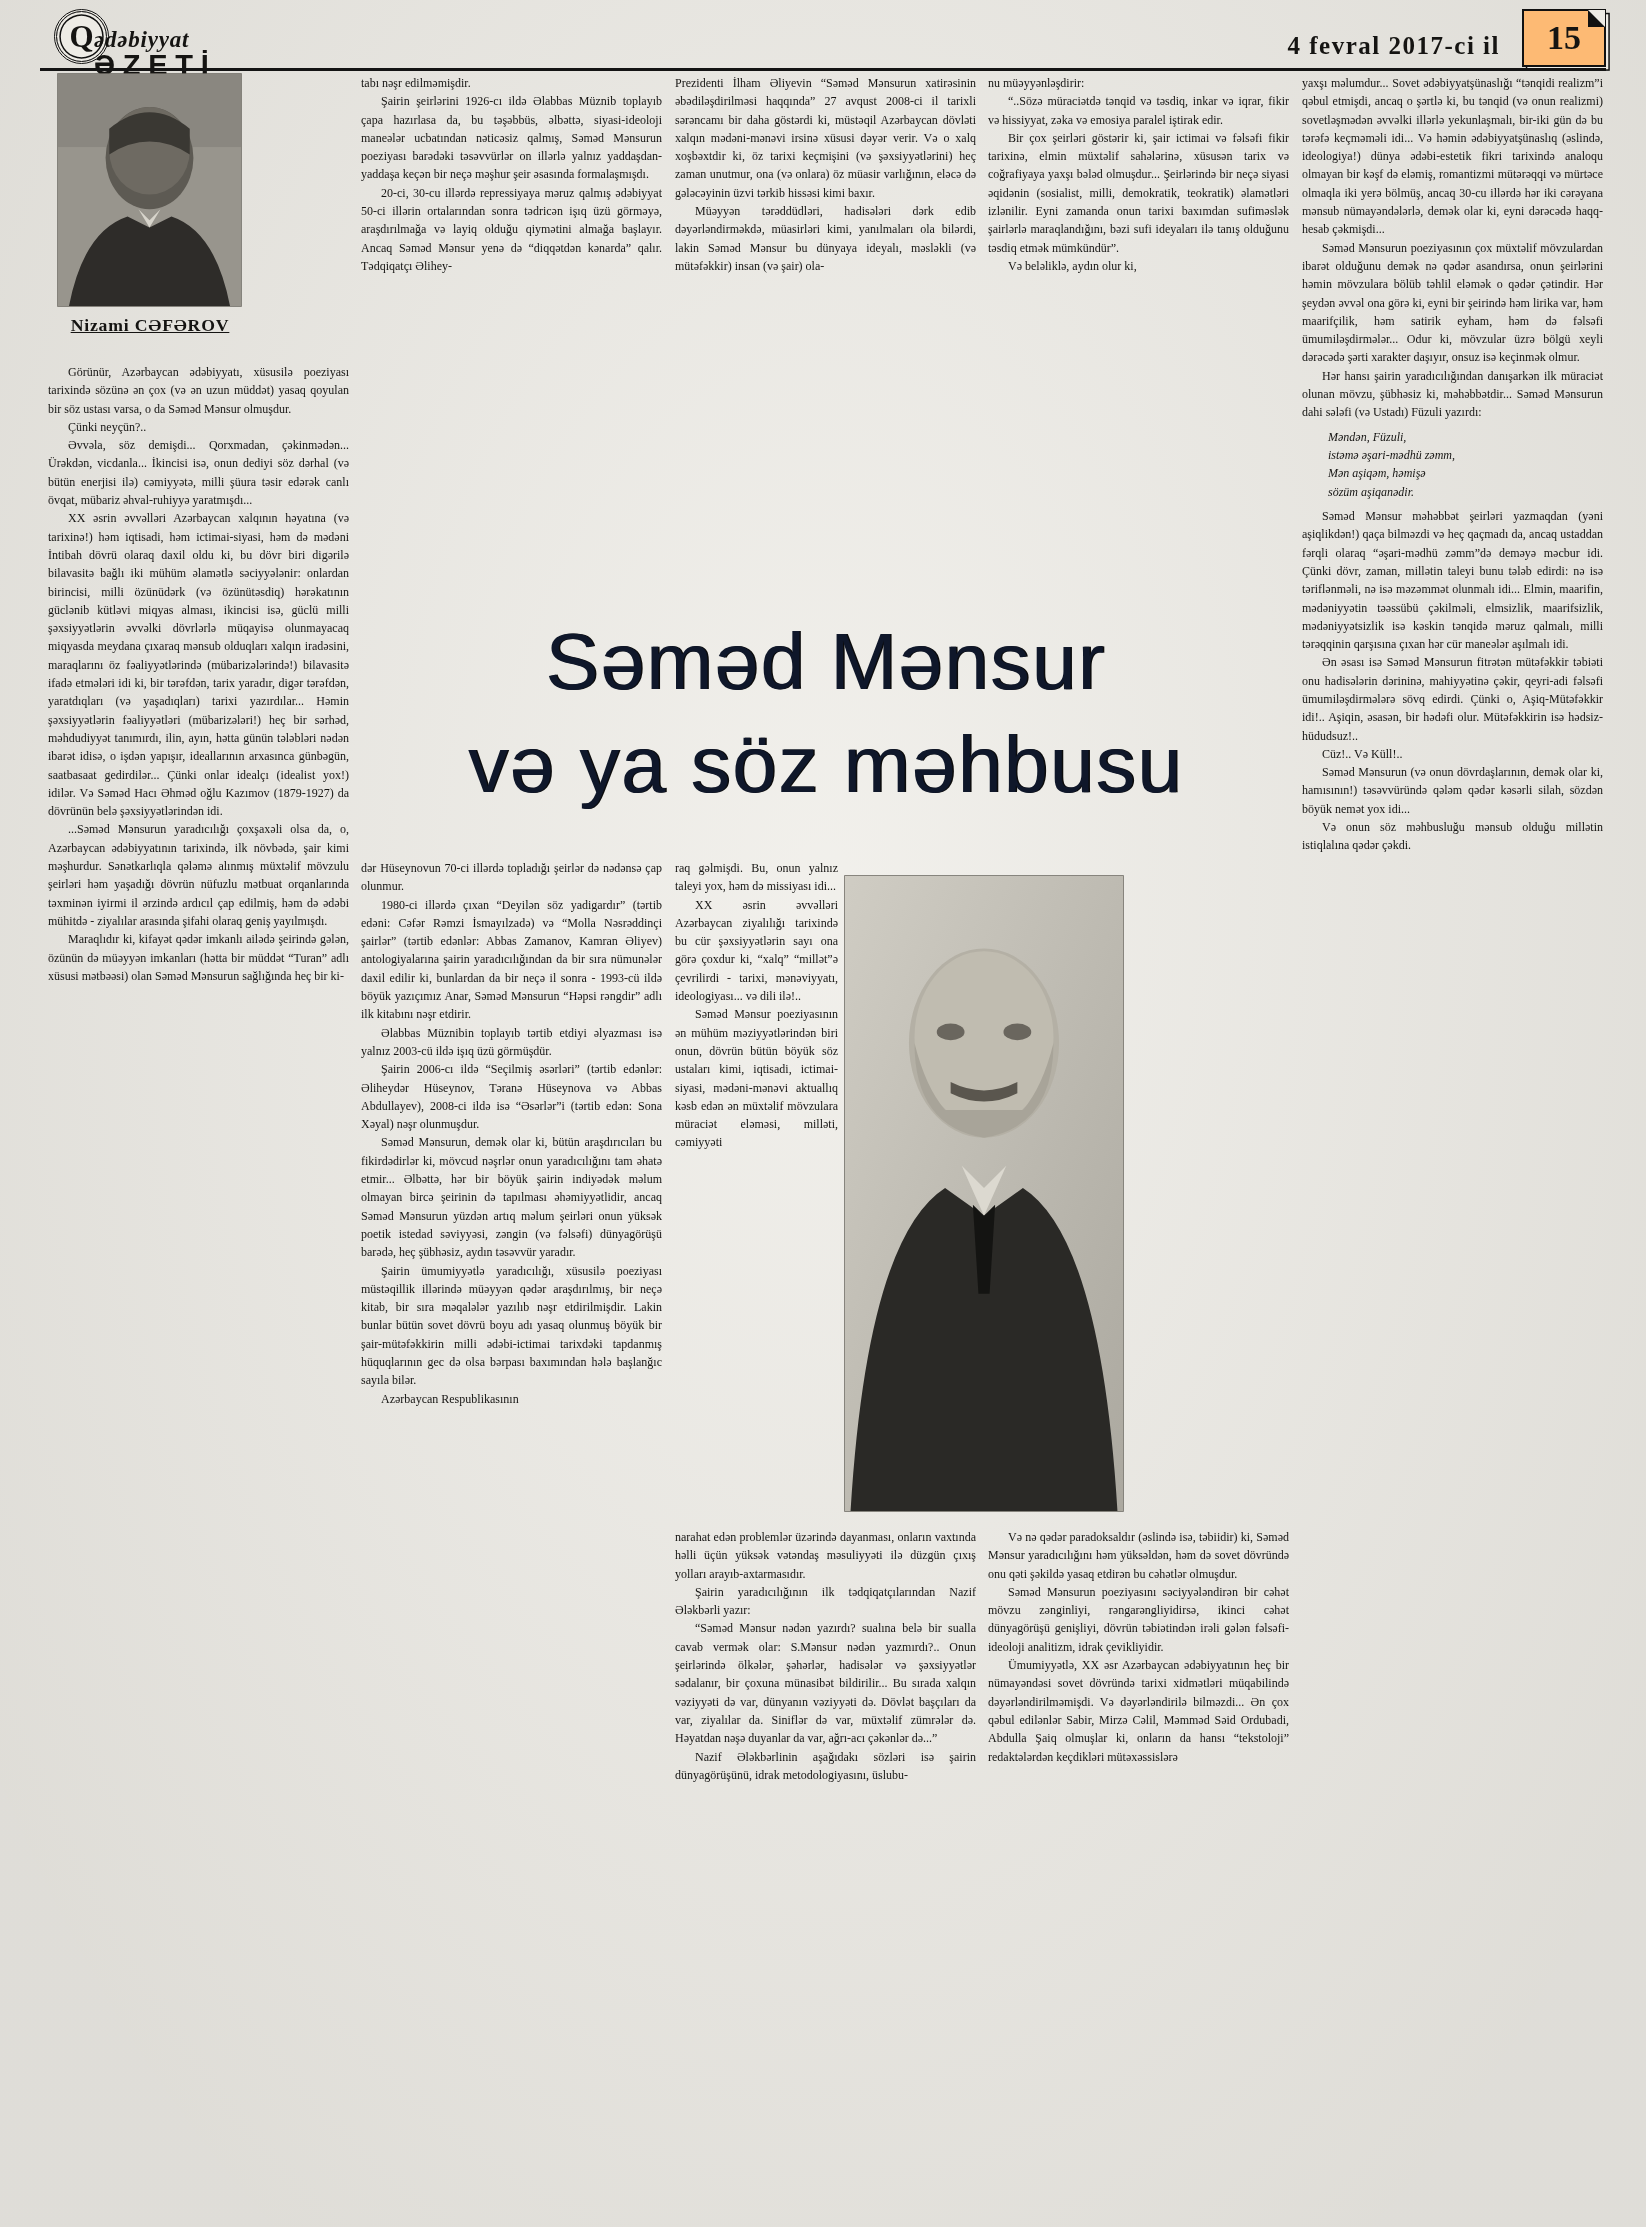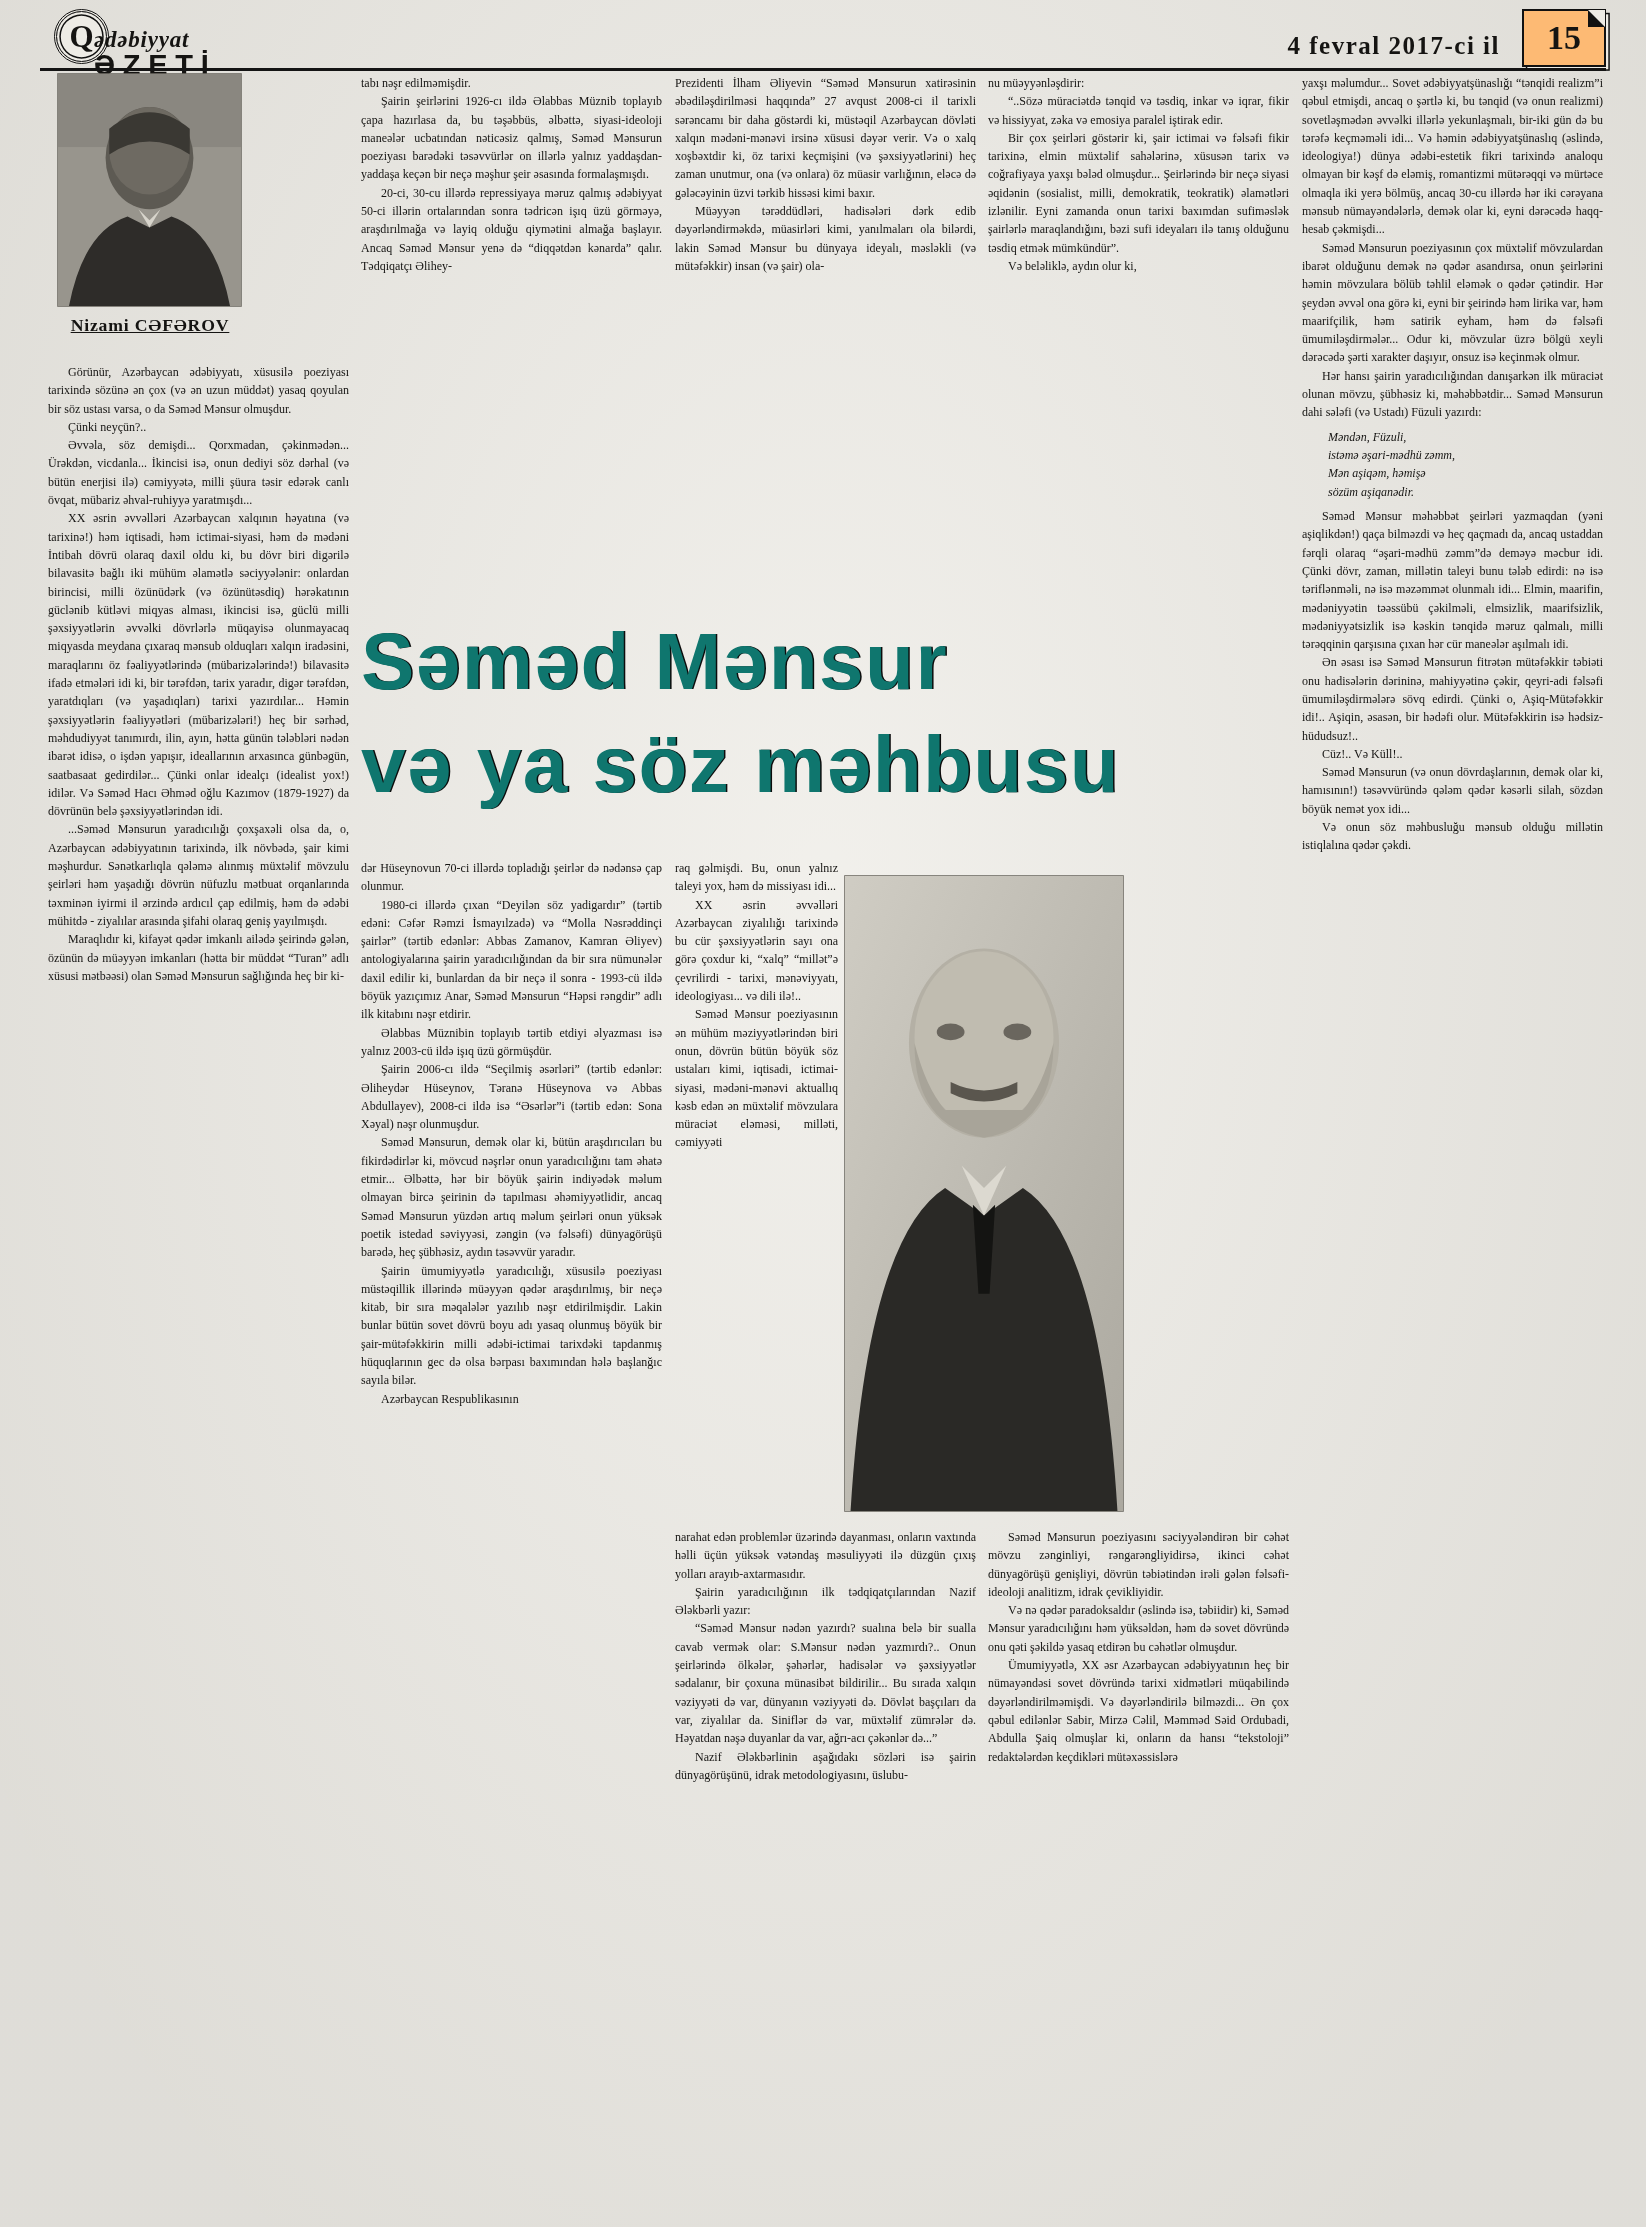"Səməd Mənsur" .headline { color: #0f766e -> #0f172a; font-weight: bold -> normal; text-align: left -> center }
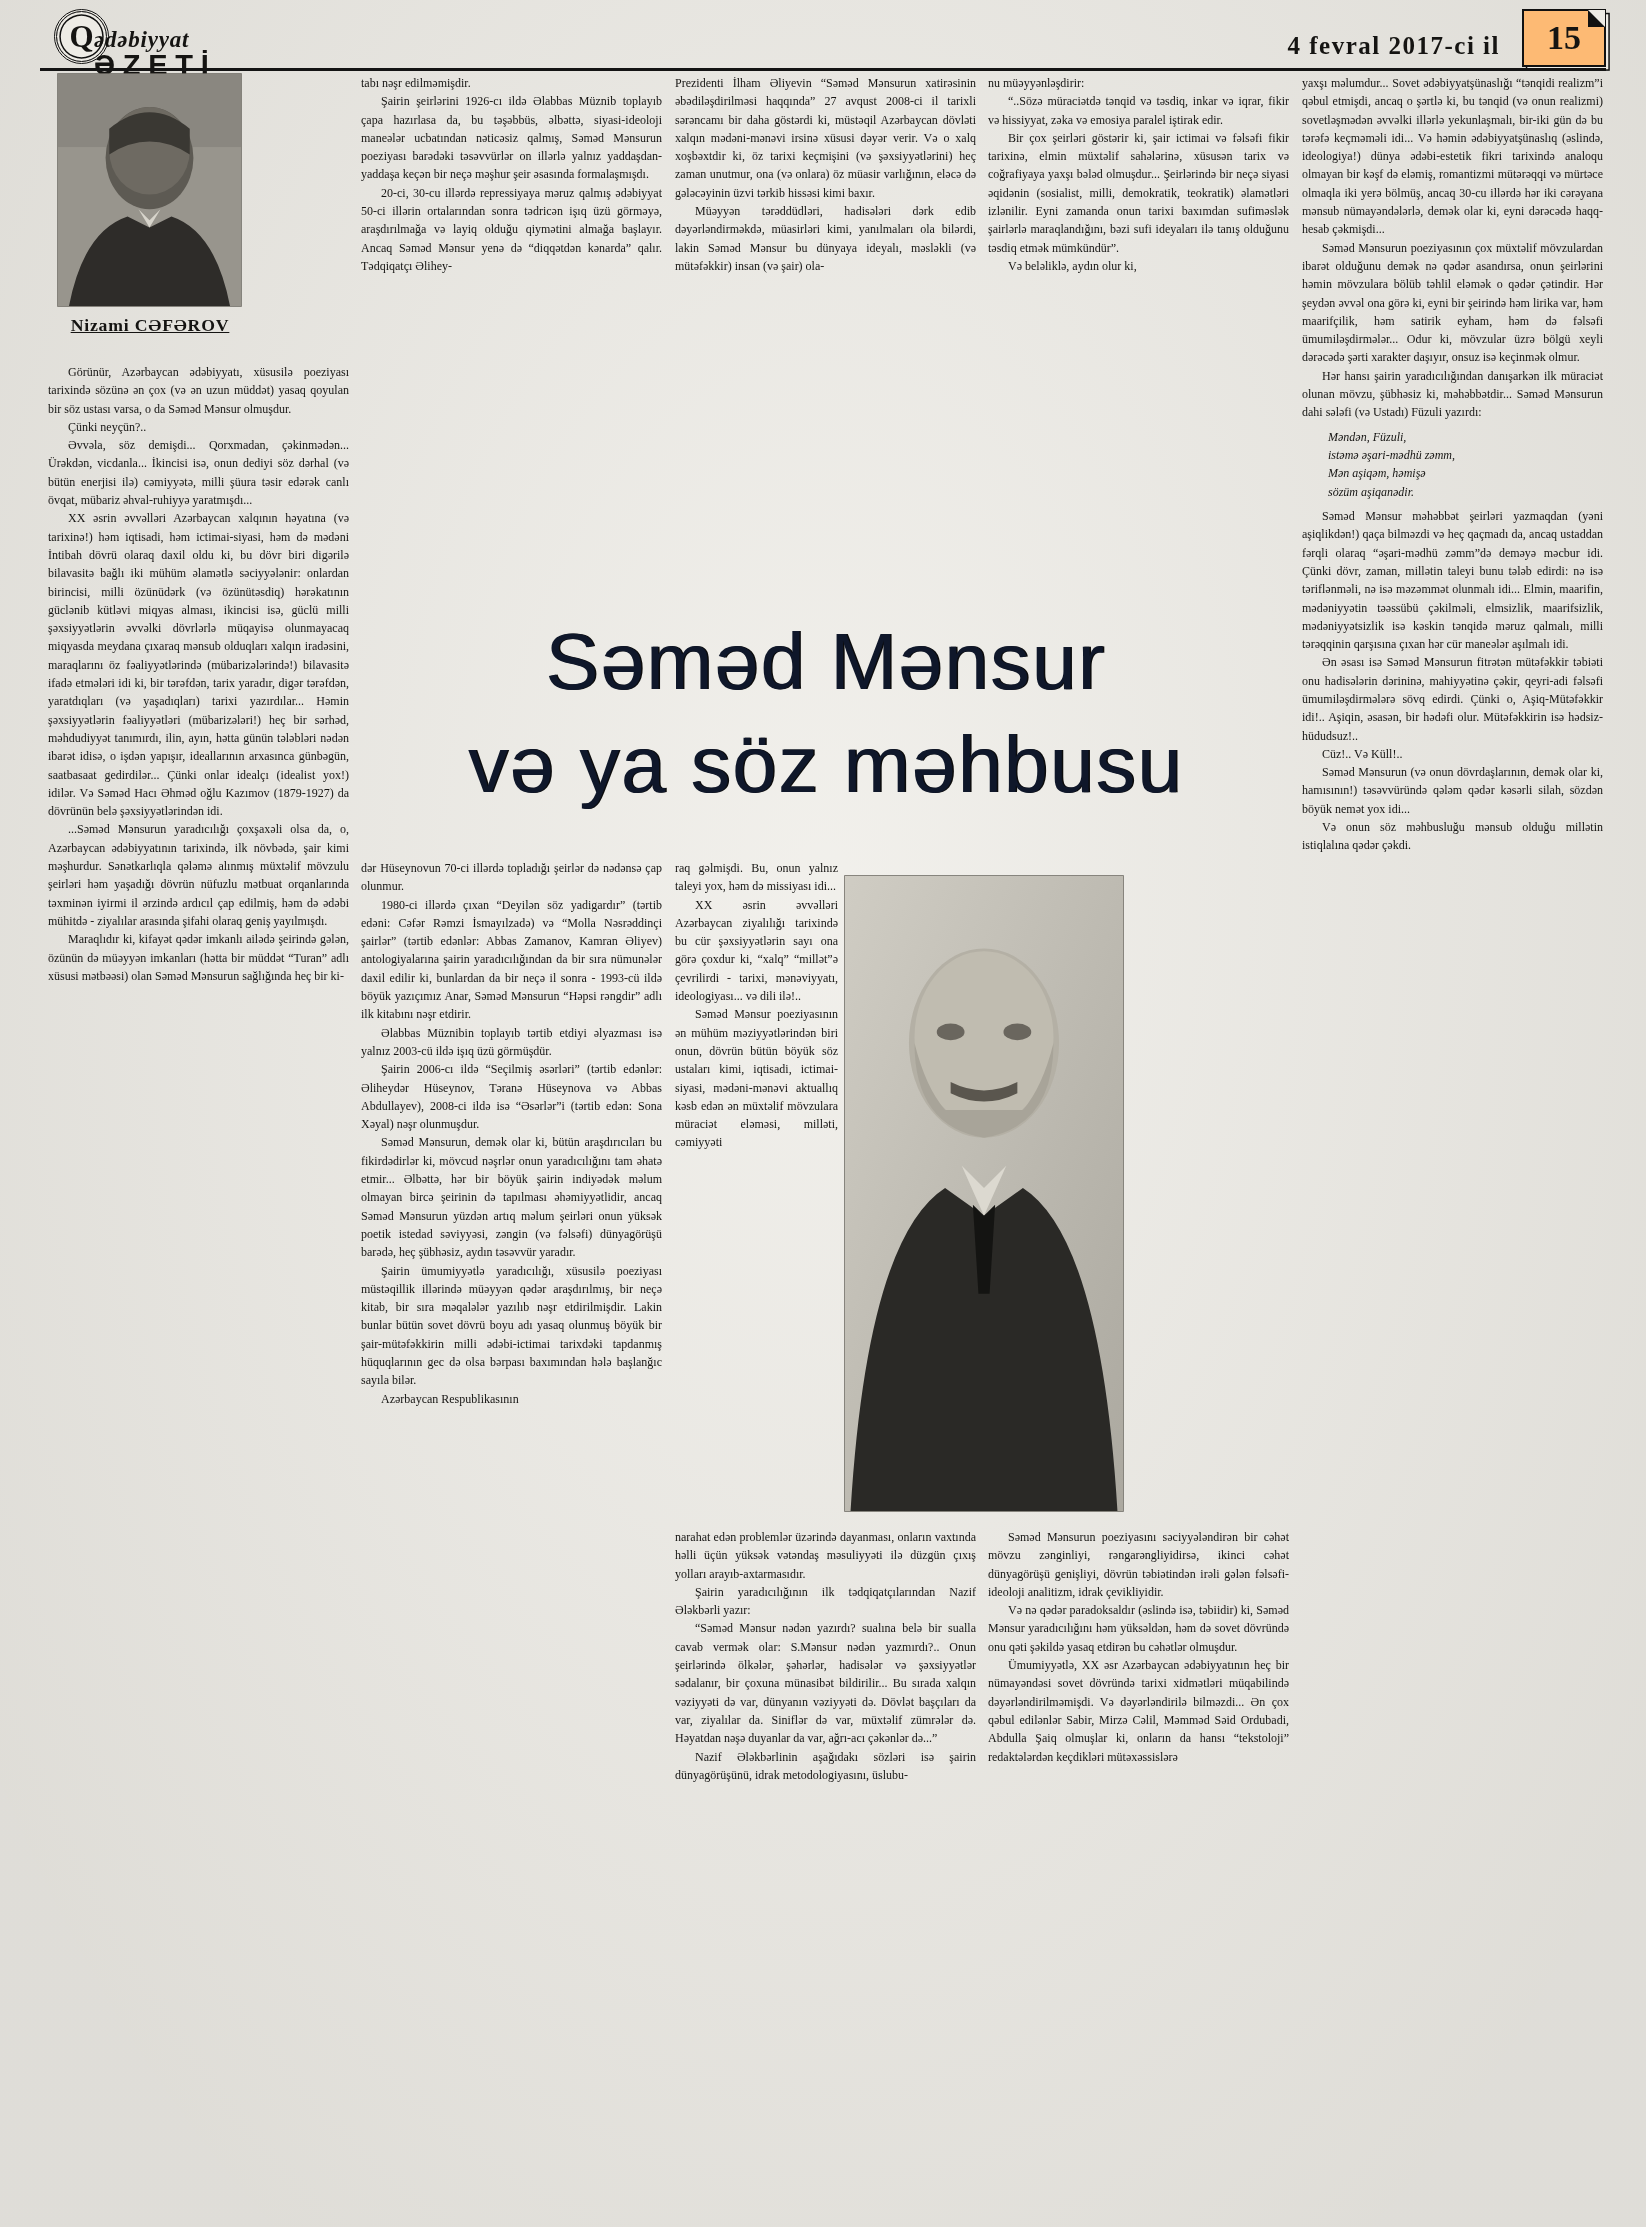"Səməd Mənsurun poeziyasını" p { order: before "Və nə qədər paradoksaldır (əslində" -> after "Və nə qədər paradoksaldır (əslində" }
